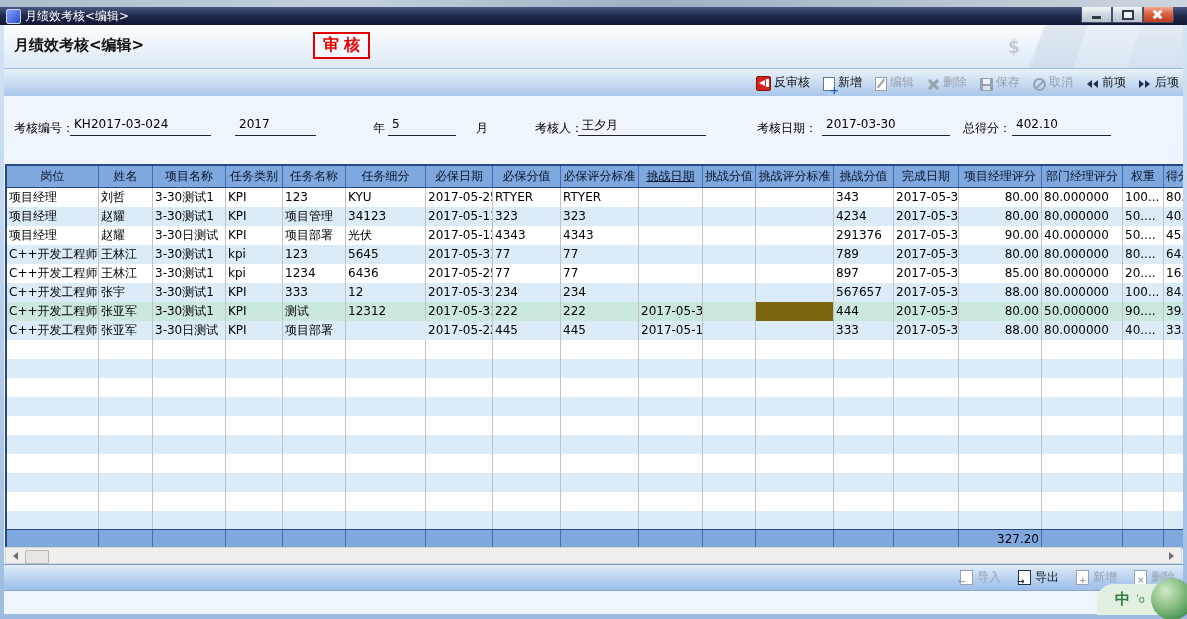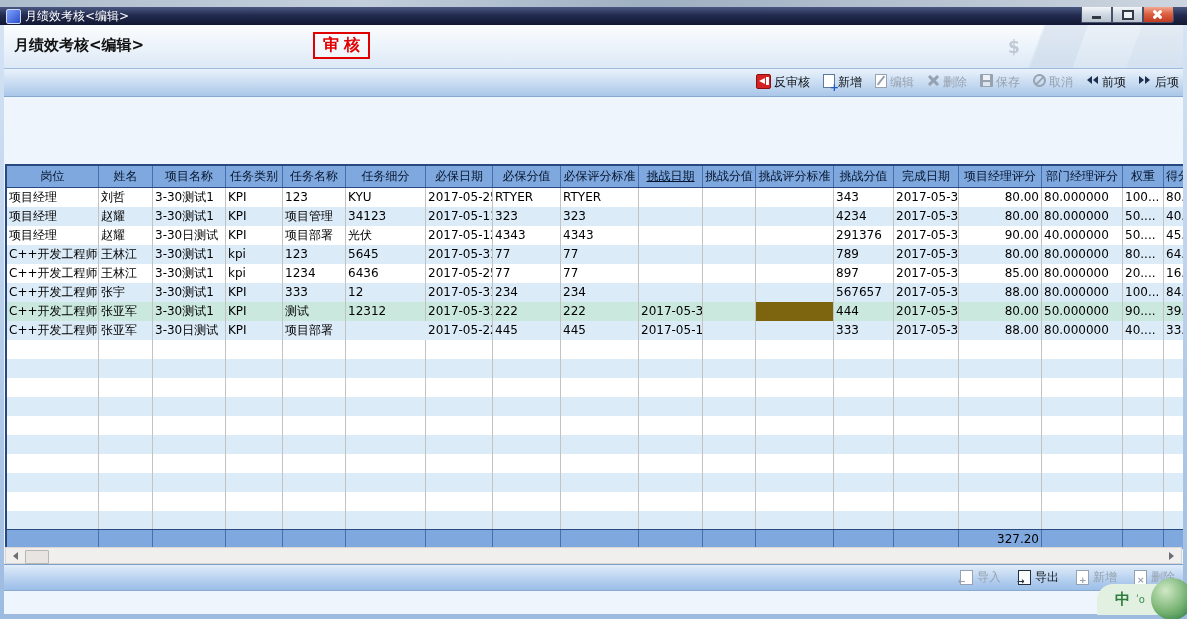"反审核" .tbtn { align-items: flex-start -> flex-end }
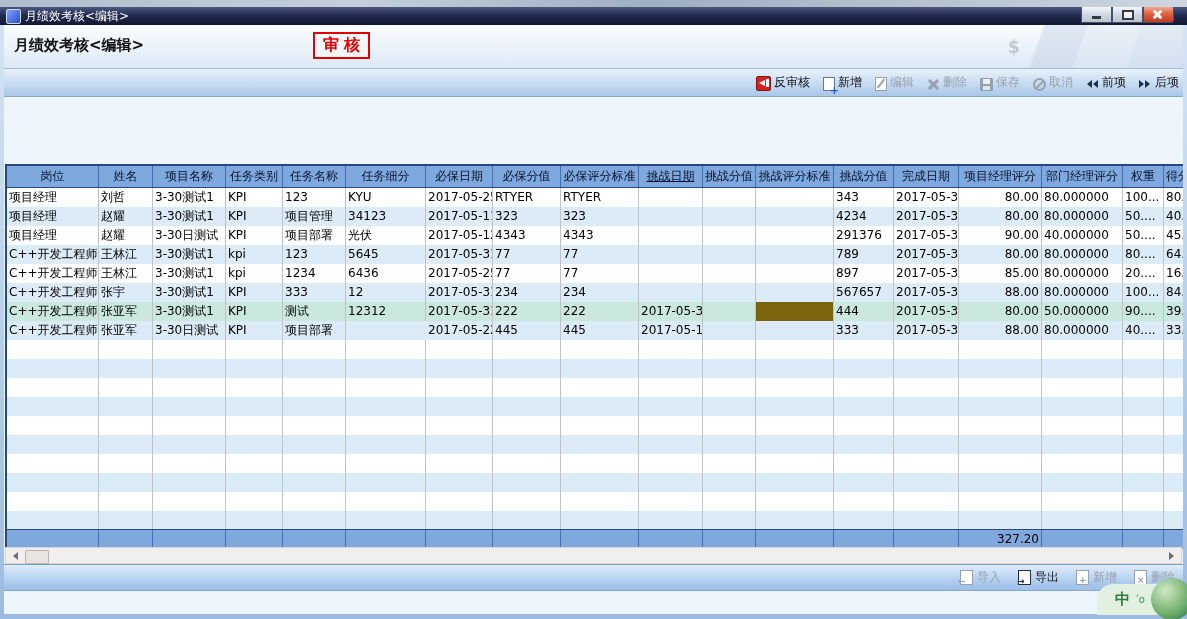"考核编号：" div.band-form { html: none -> <div> <span>考核编号：</span> <span>KH2017-03-024</span> <span>2017</span> <span>年</span> <span>5</span> <span>月</span> <span>考核人：</span> <span>王夕月</span> <span>考核日期：</span> <span>2017-03-30</span> <span>总得分：</span> <span>402.10</span> </div> }
